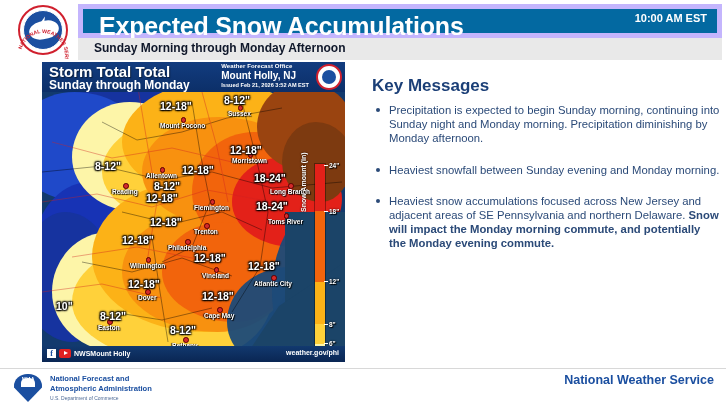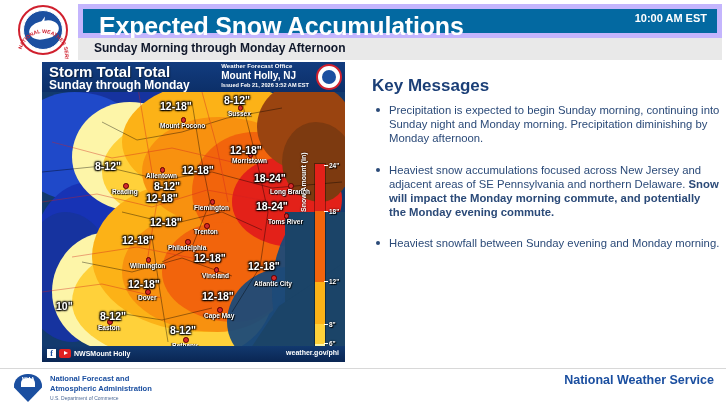"Heaviest snow accumulations focused" li.km-item { order: before "Heaviest snowfall between Sunday evening" -> after "Heaviest snowfall between Sunday evening" }
